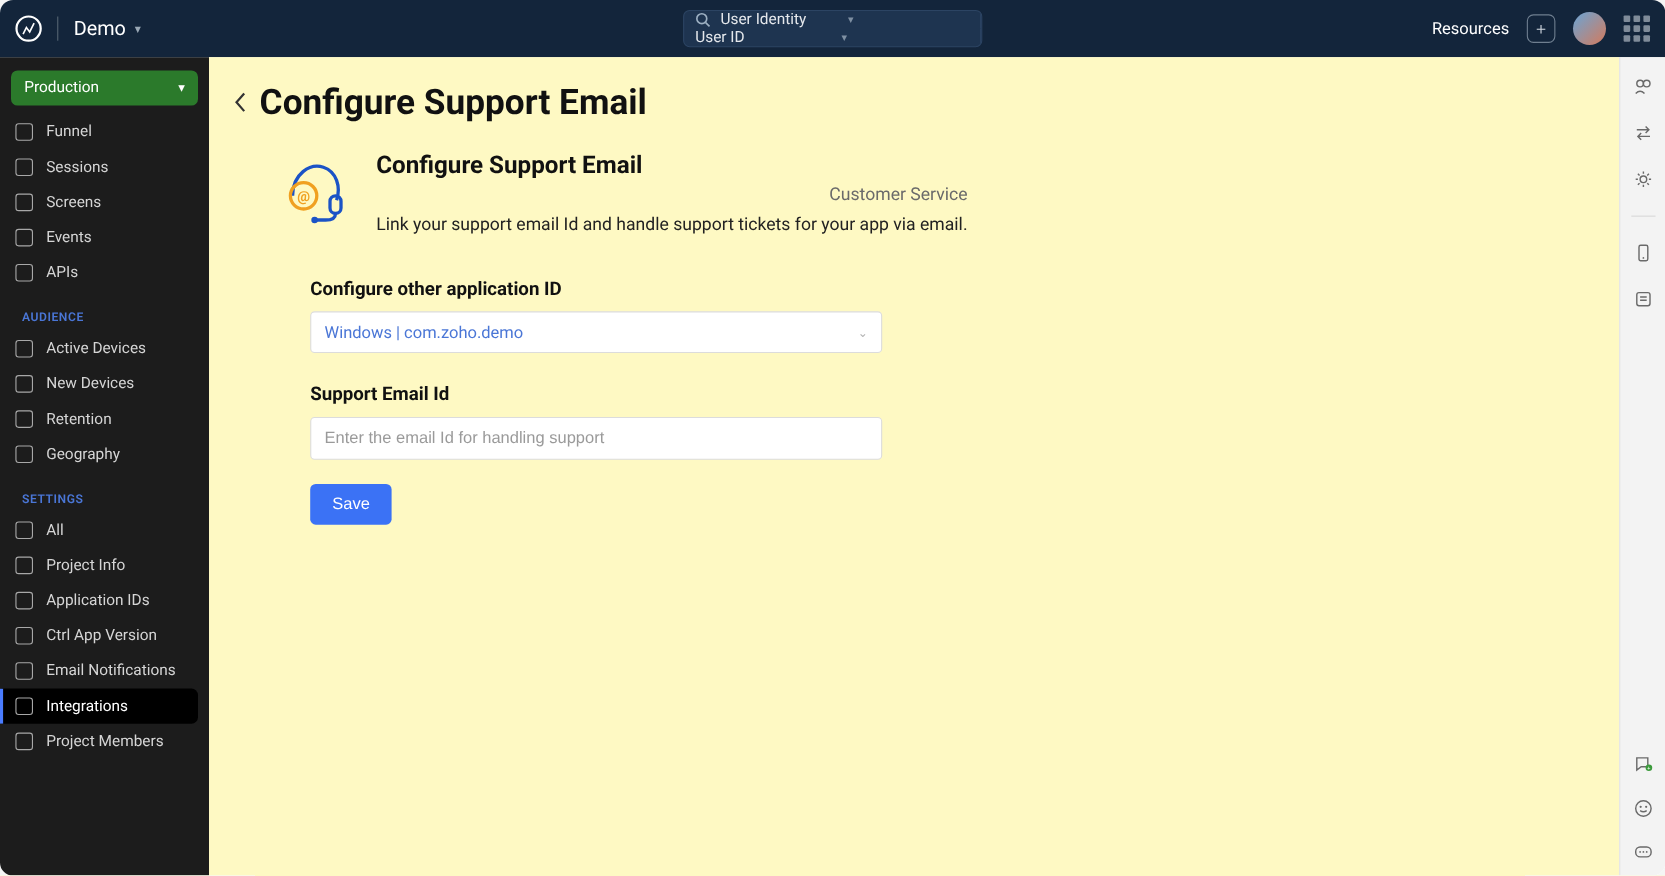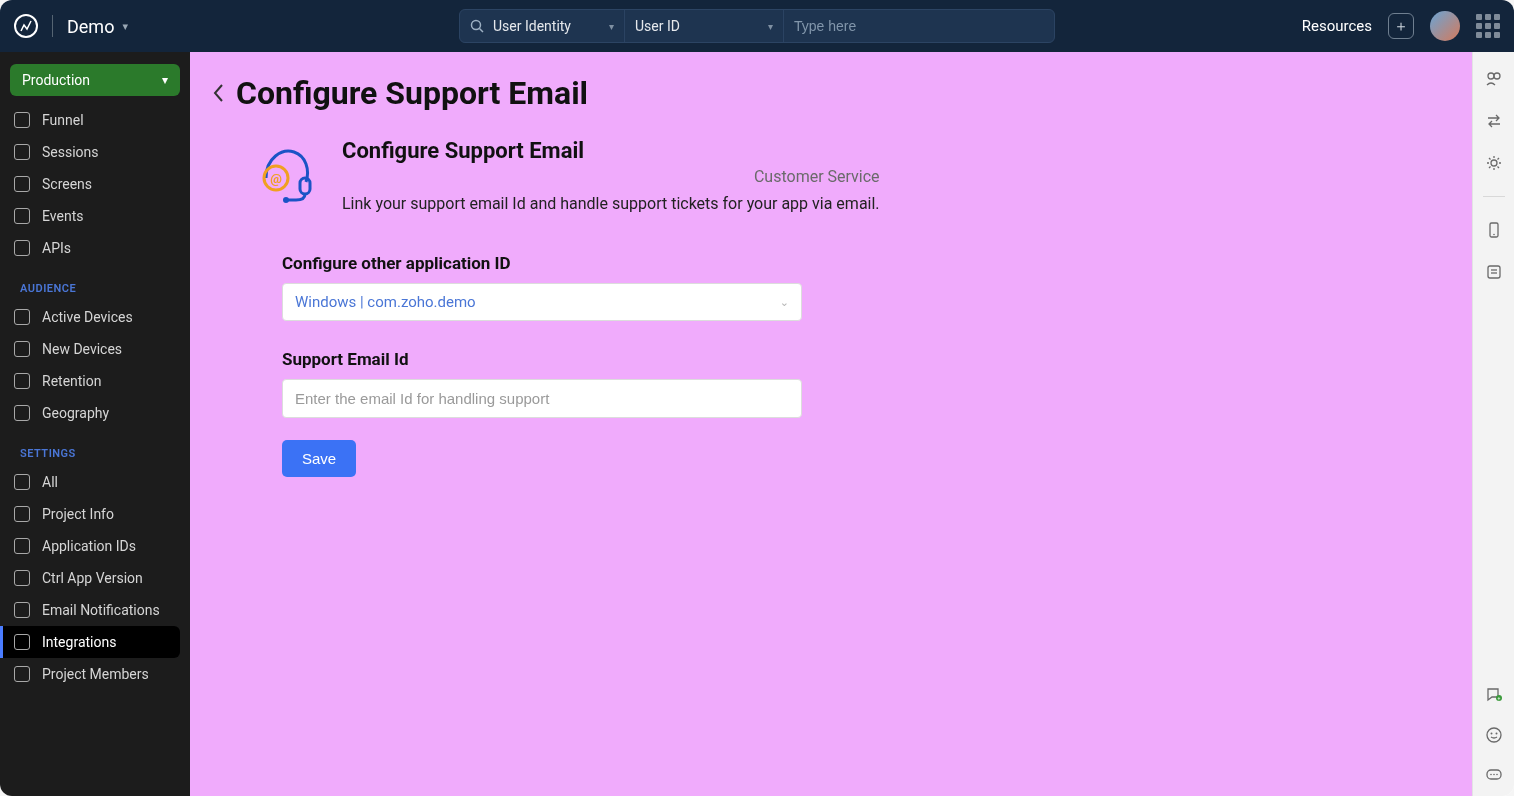"User Identity" .search-cluster { flex-direction: none -> column }
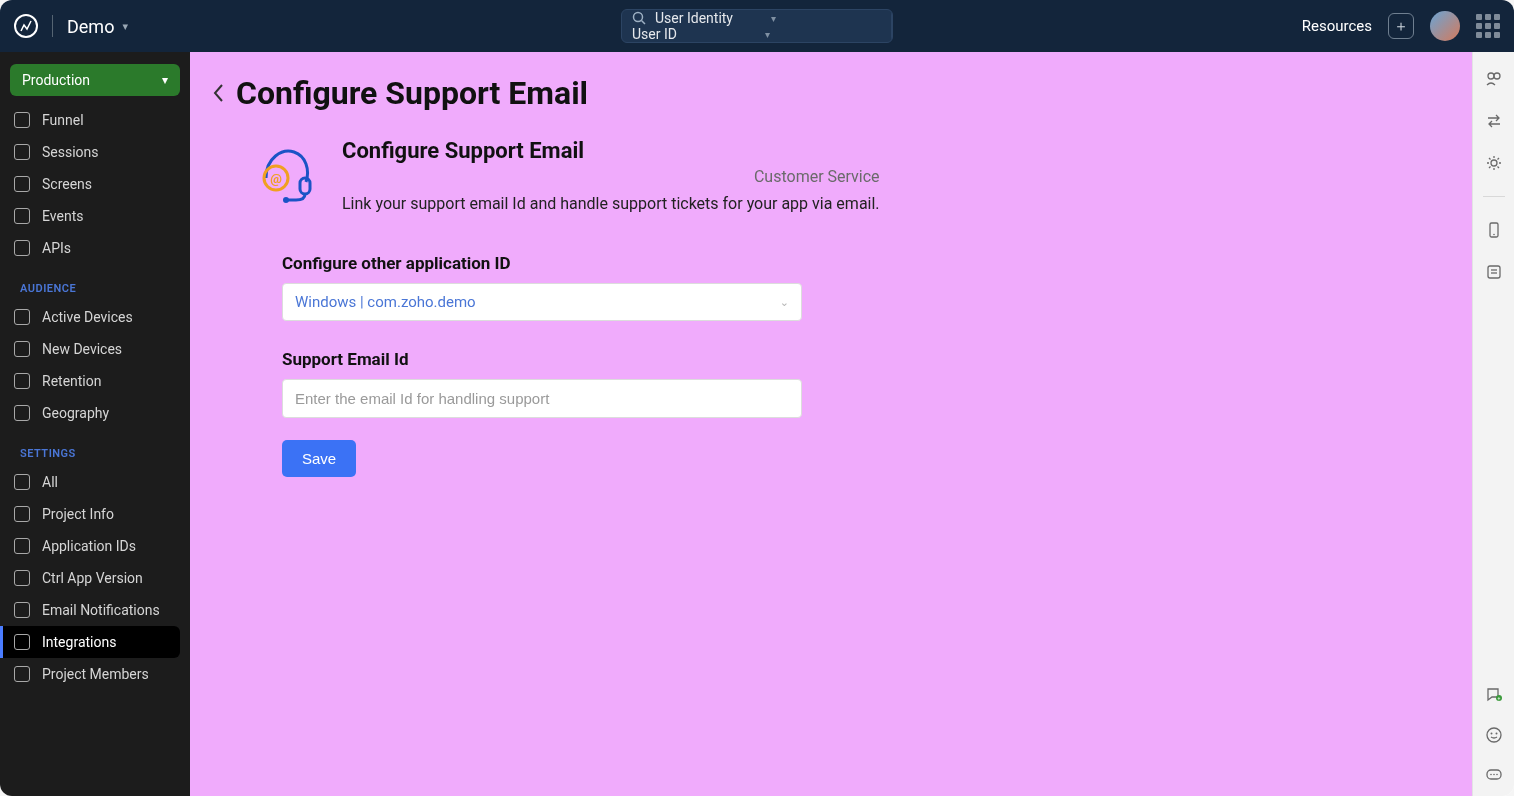"Configure Support Email" .main { background: #f0abfc -> #fef9c3 }
